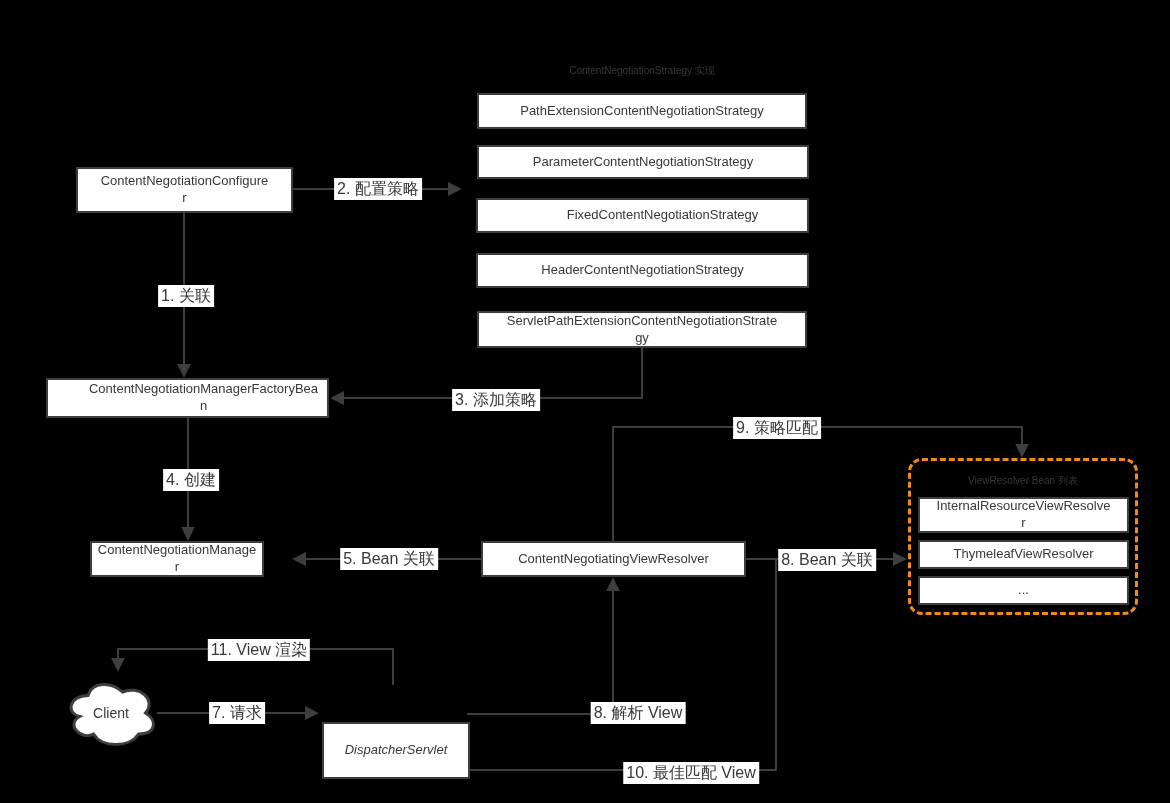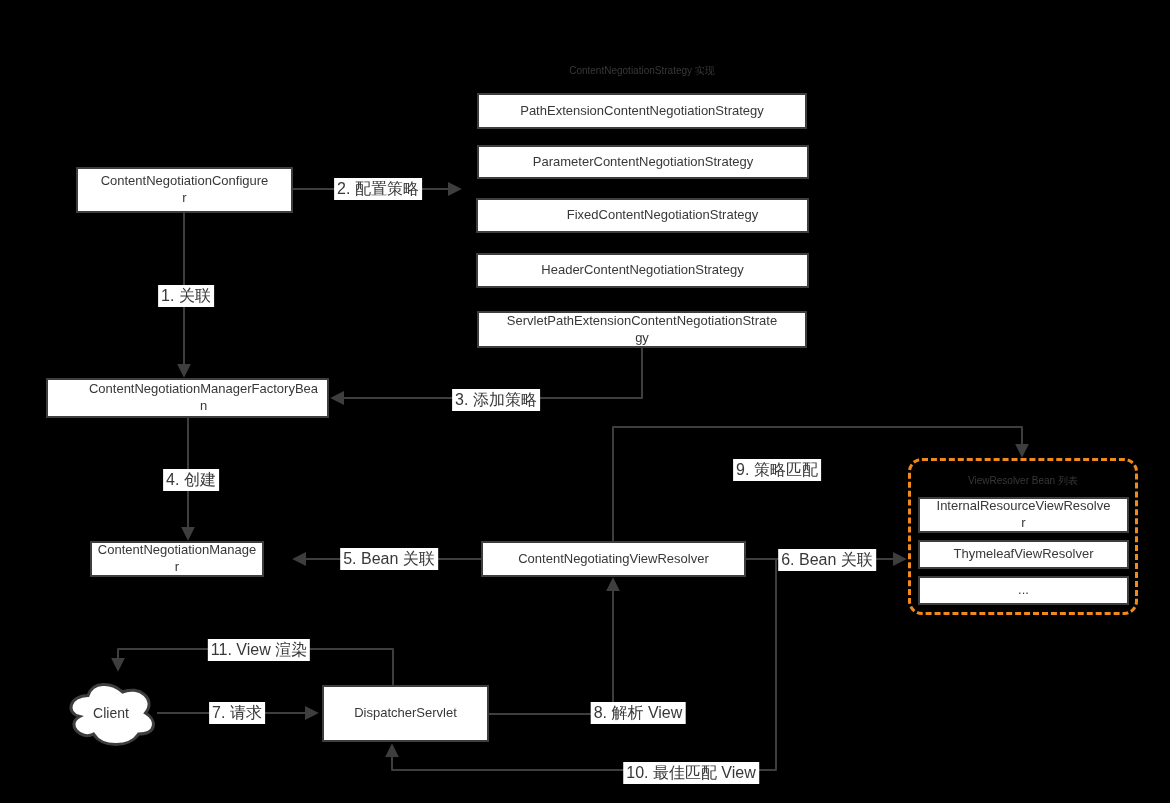"9. 策略匹配" div.edge-label { margin-top: 42px -> none }
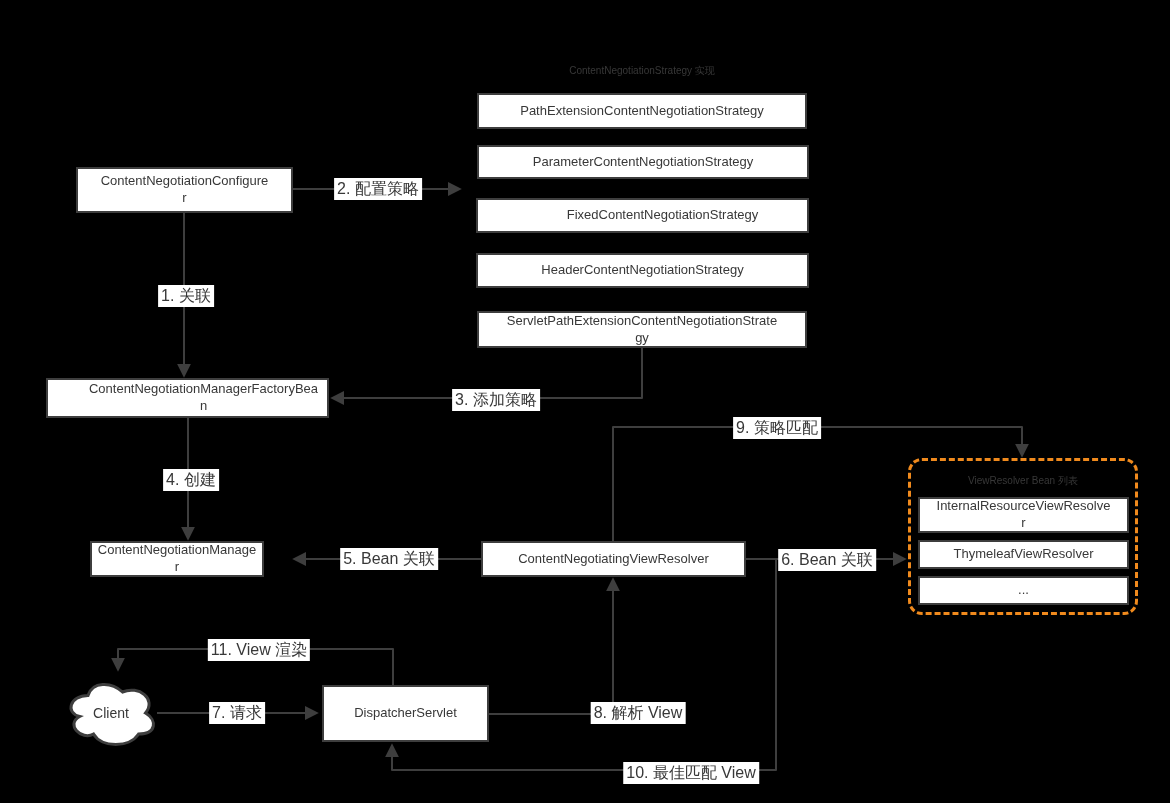"6. Bean 关联" div.edge-label { text: 6 -> 8 }
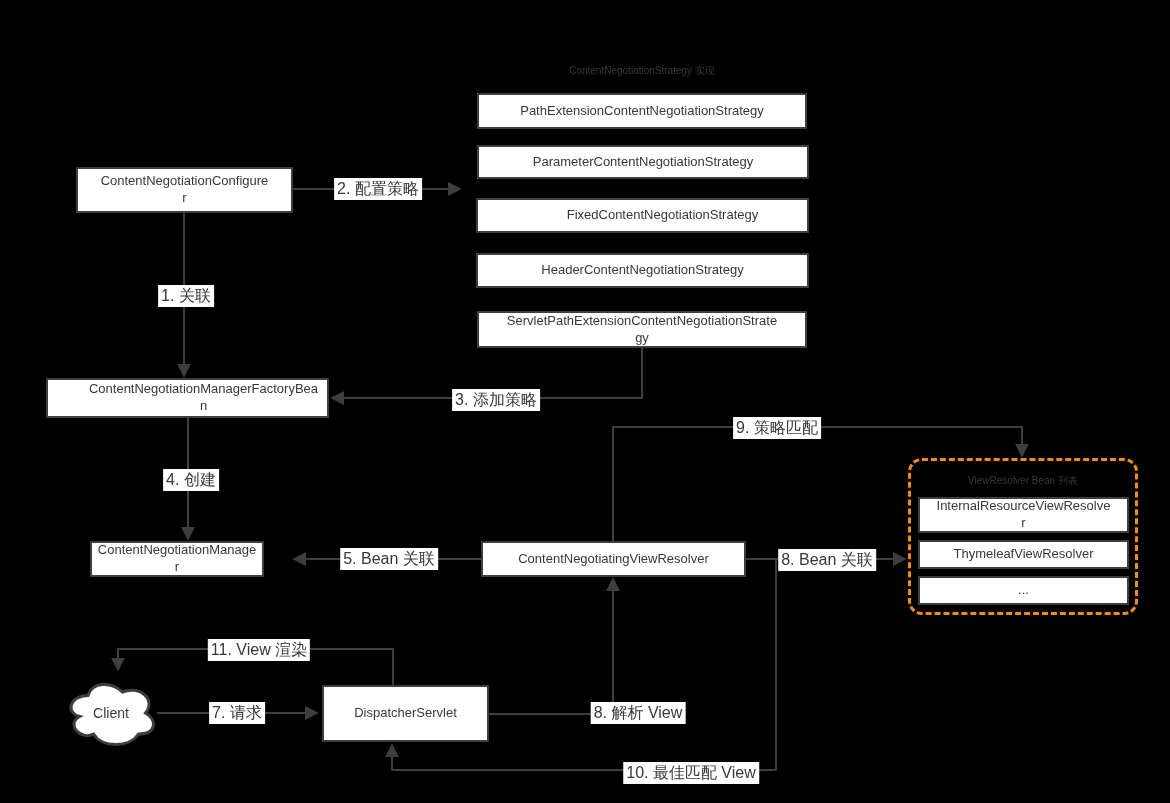"DispatcherServlet" div.node { font-style: none -> italic; top: 685px -> 722px; width: 167px -> 148px }
